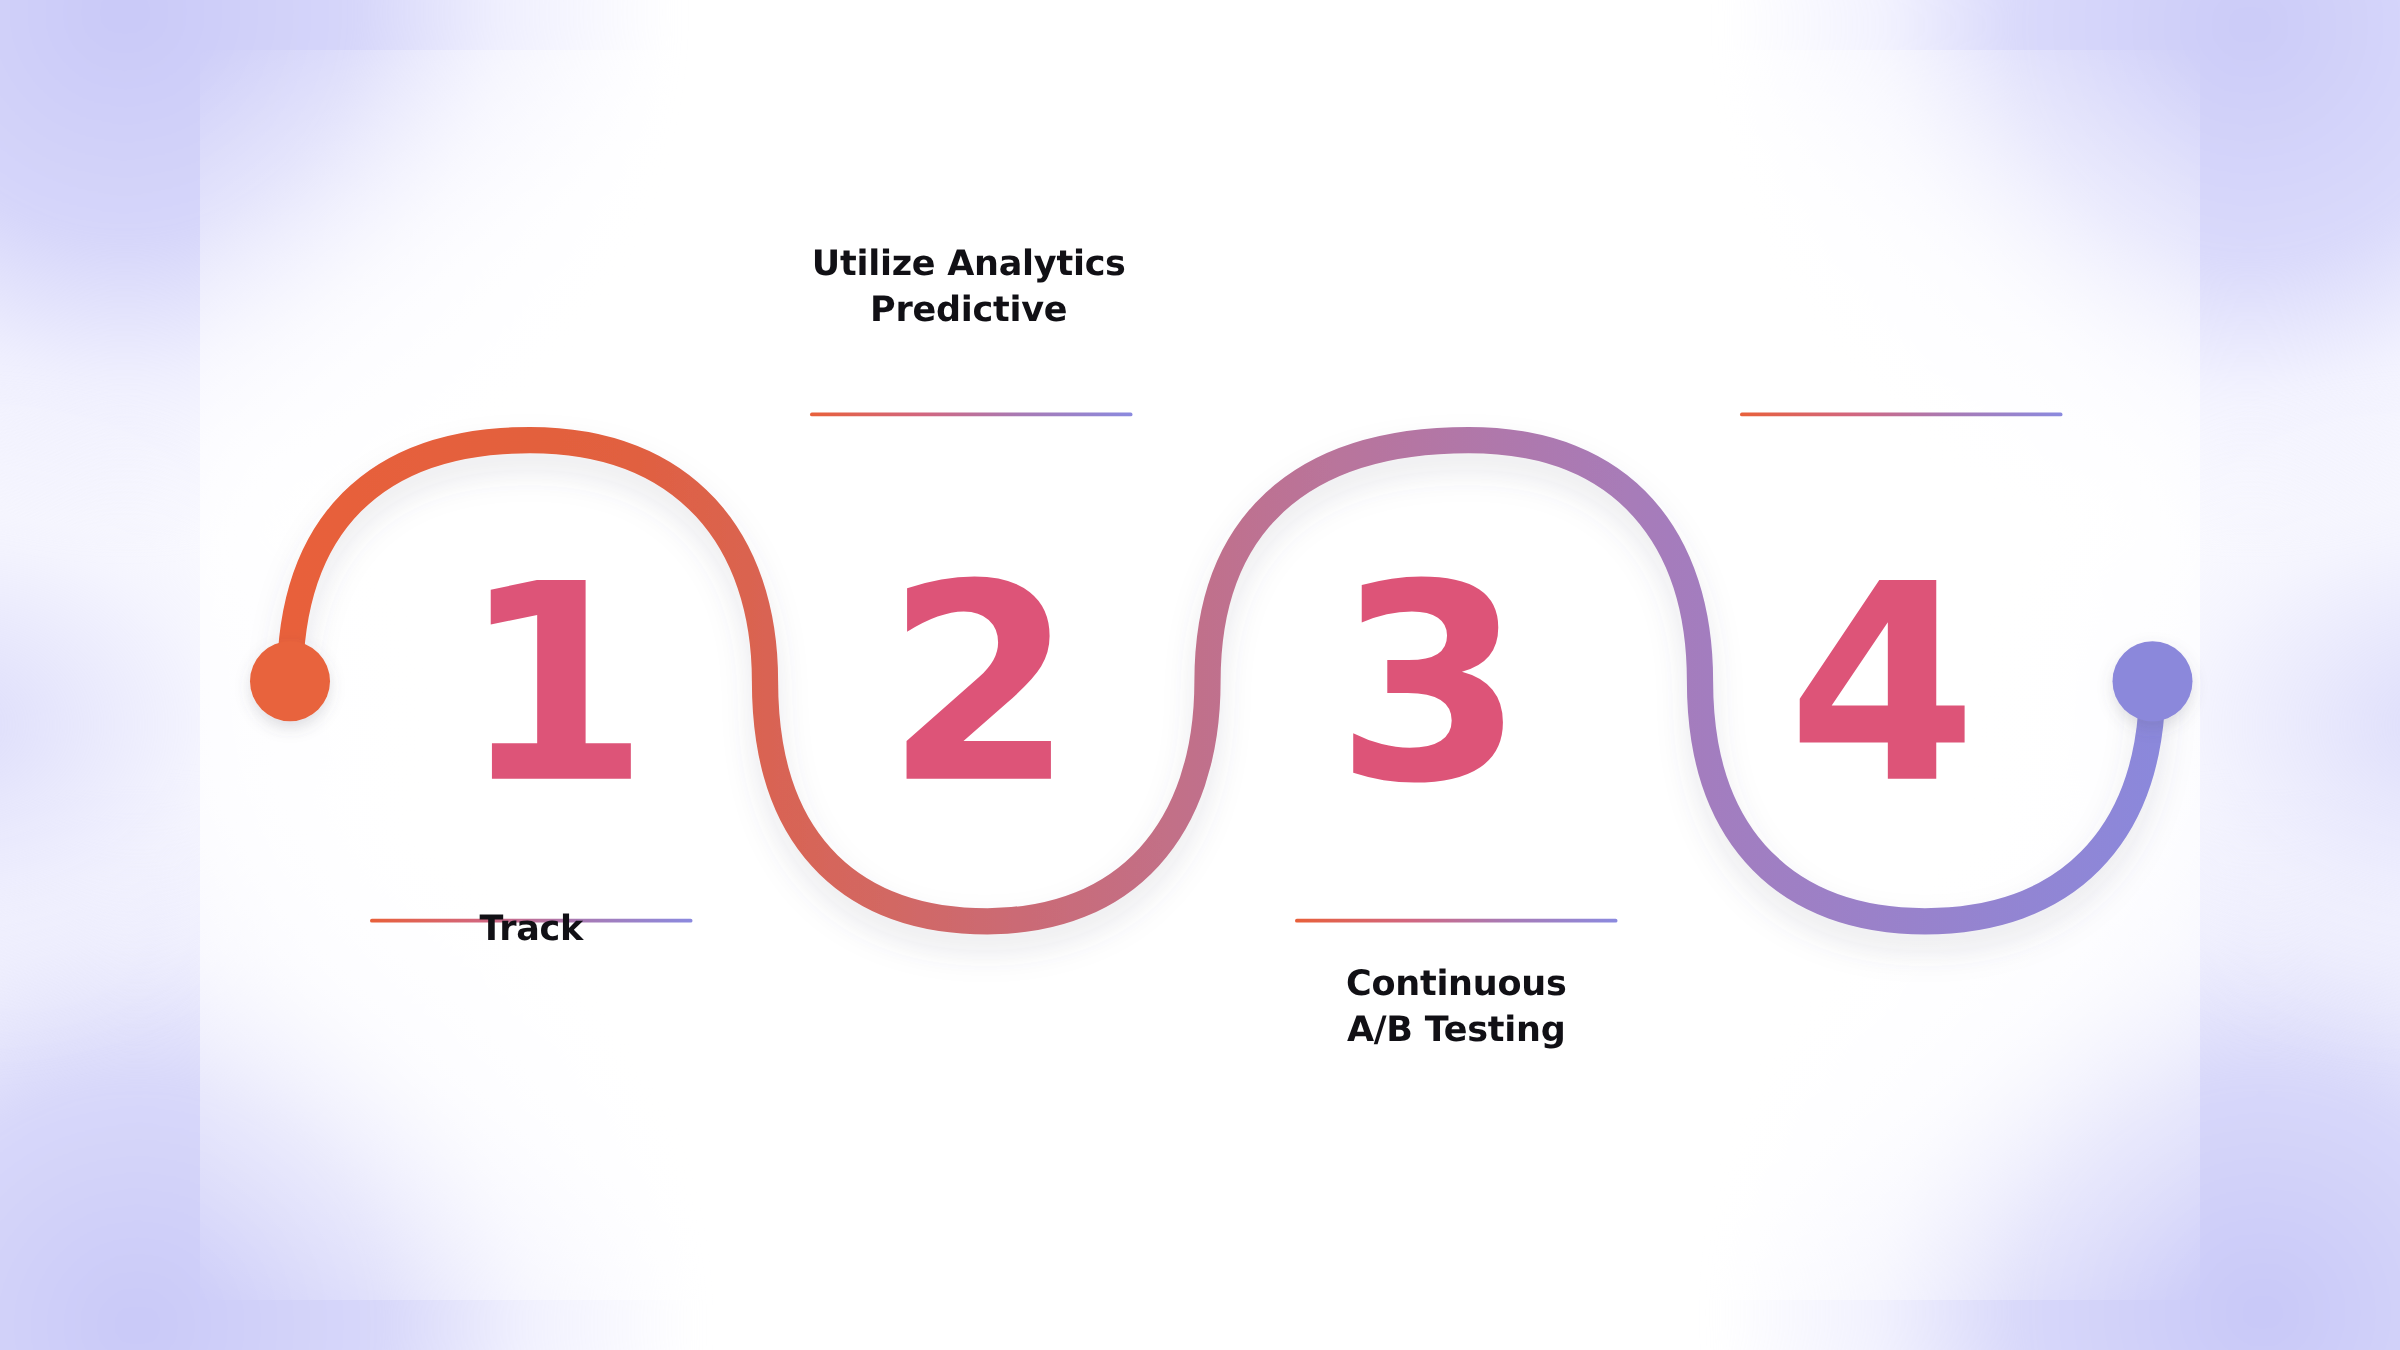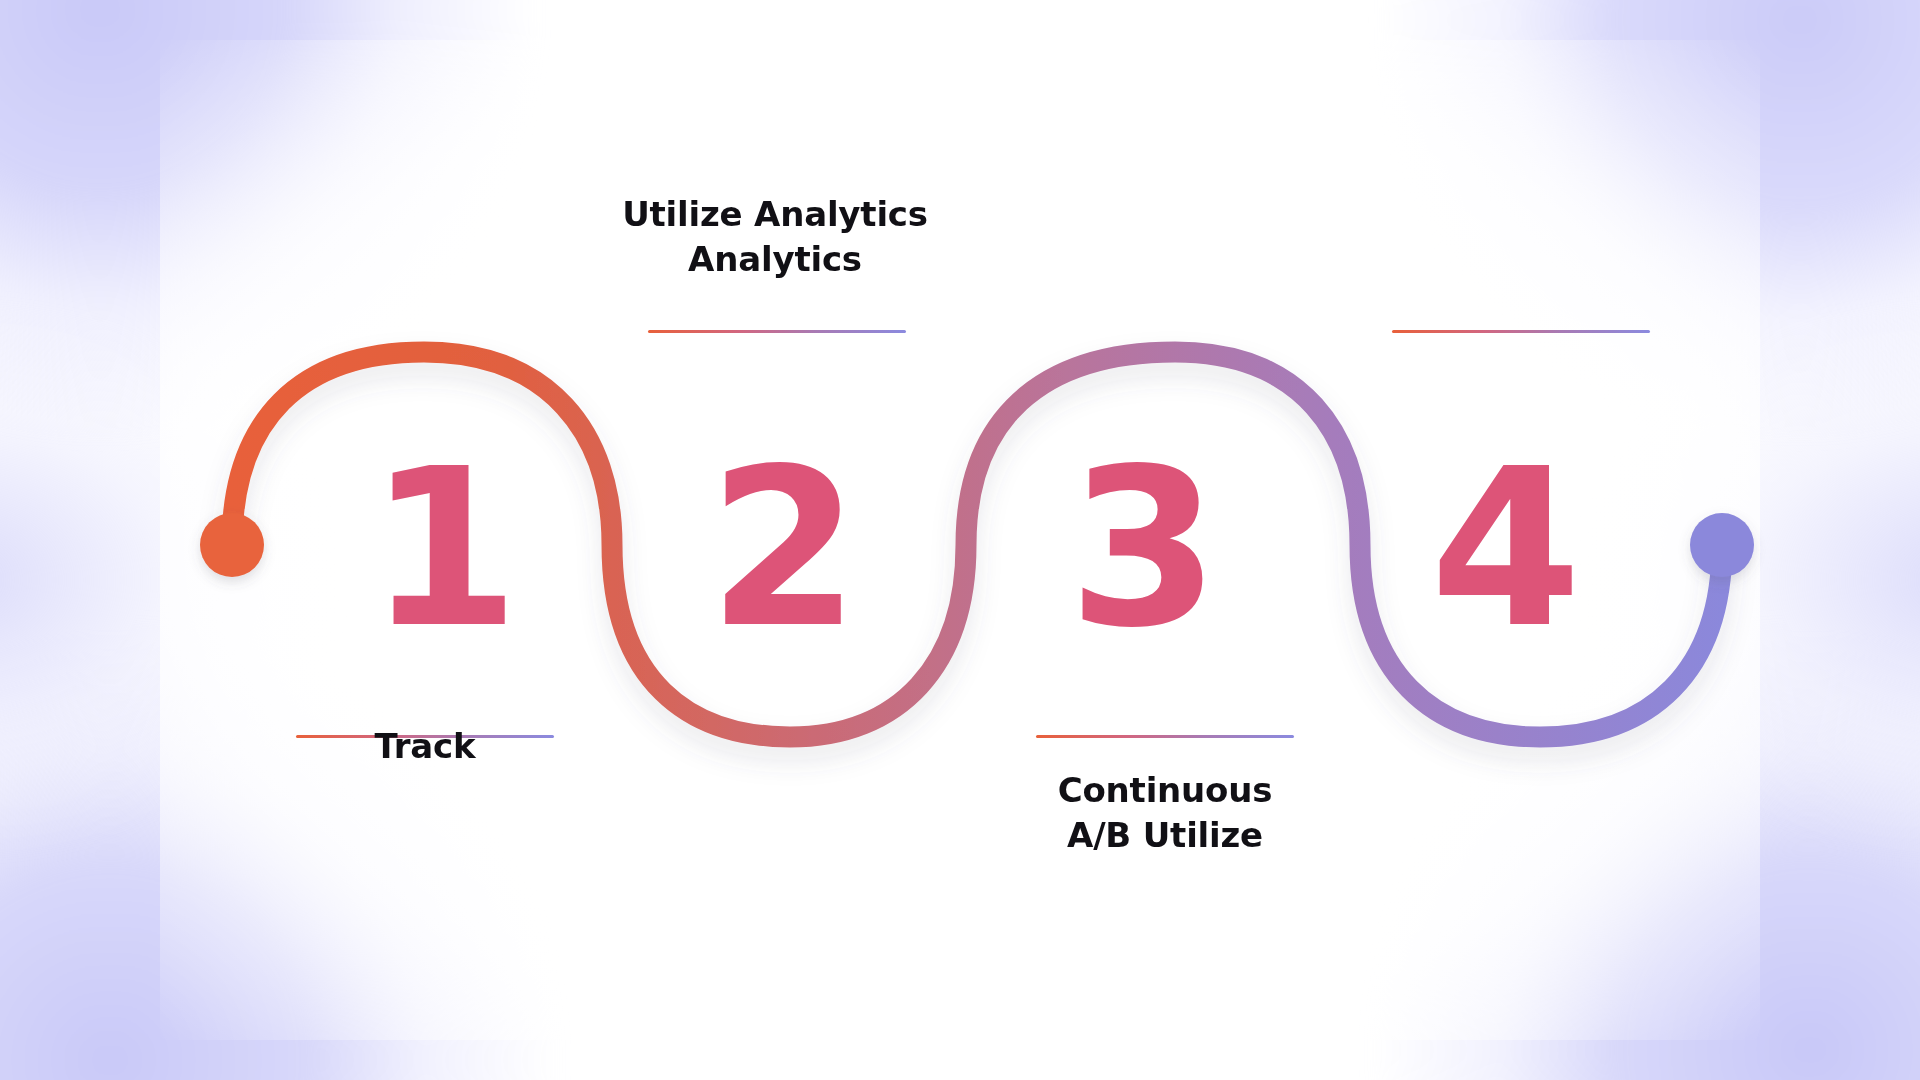"Utilize Analytics" .step-label { font-size: 34px -> 28px }
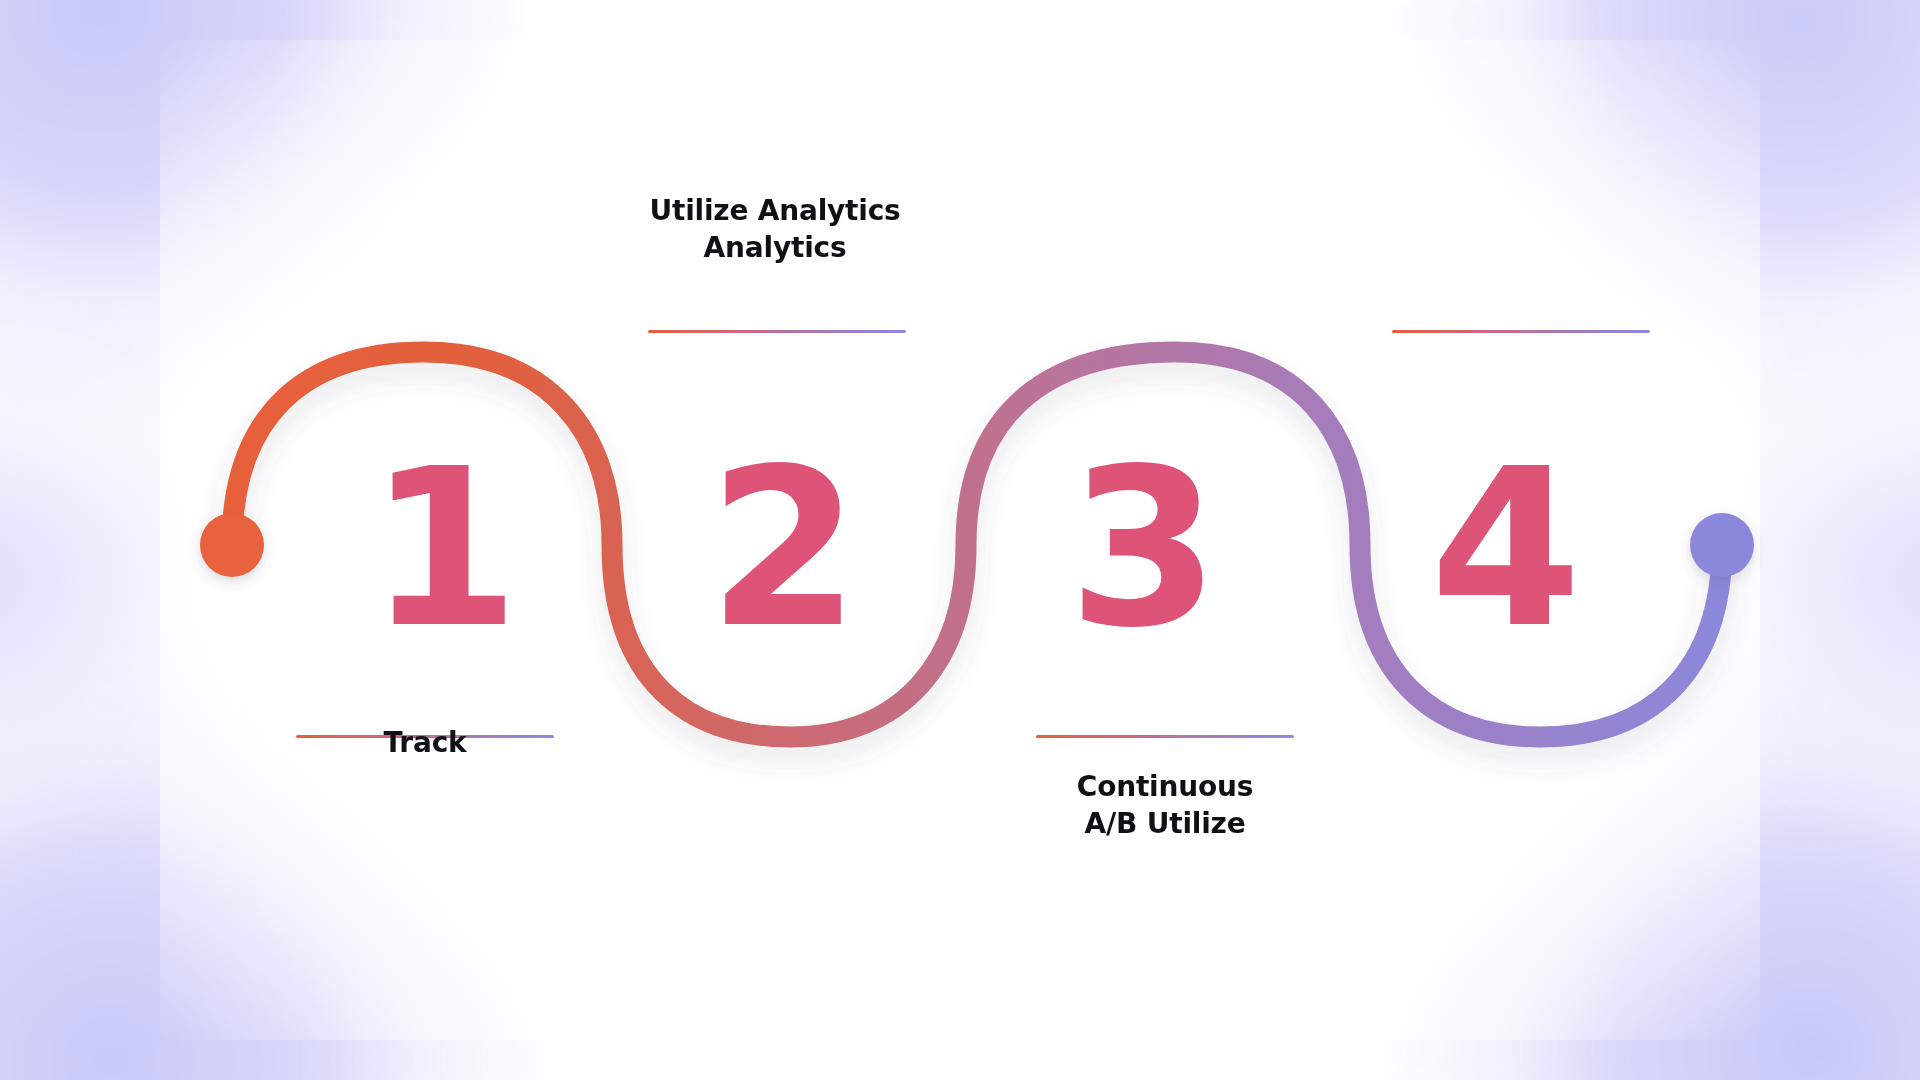"Analytics" span.line2 { text: Analytics -> Predictive }
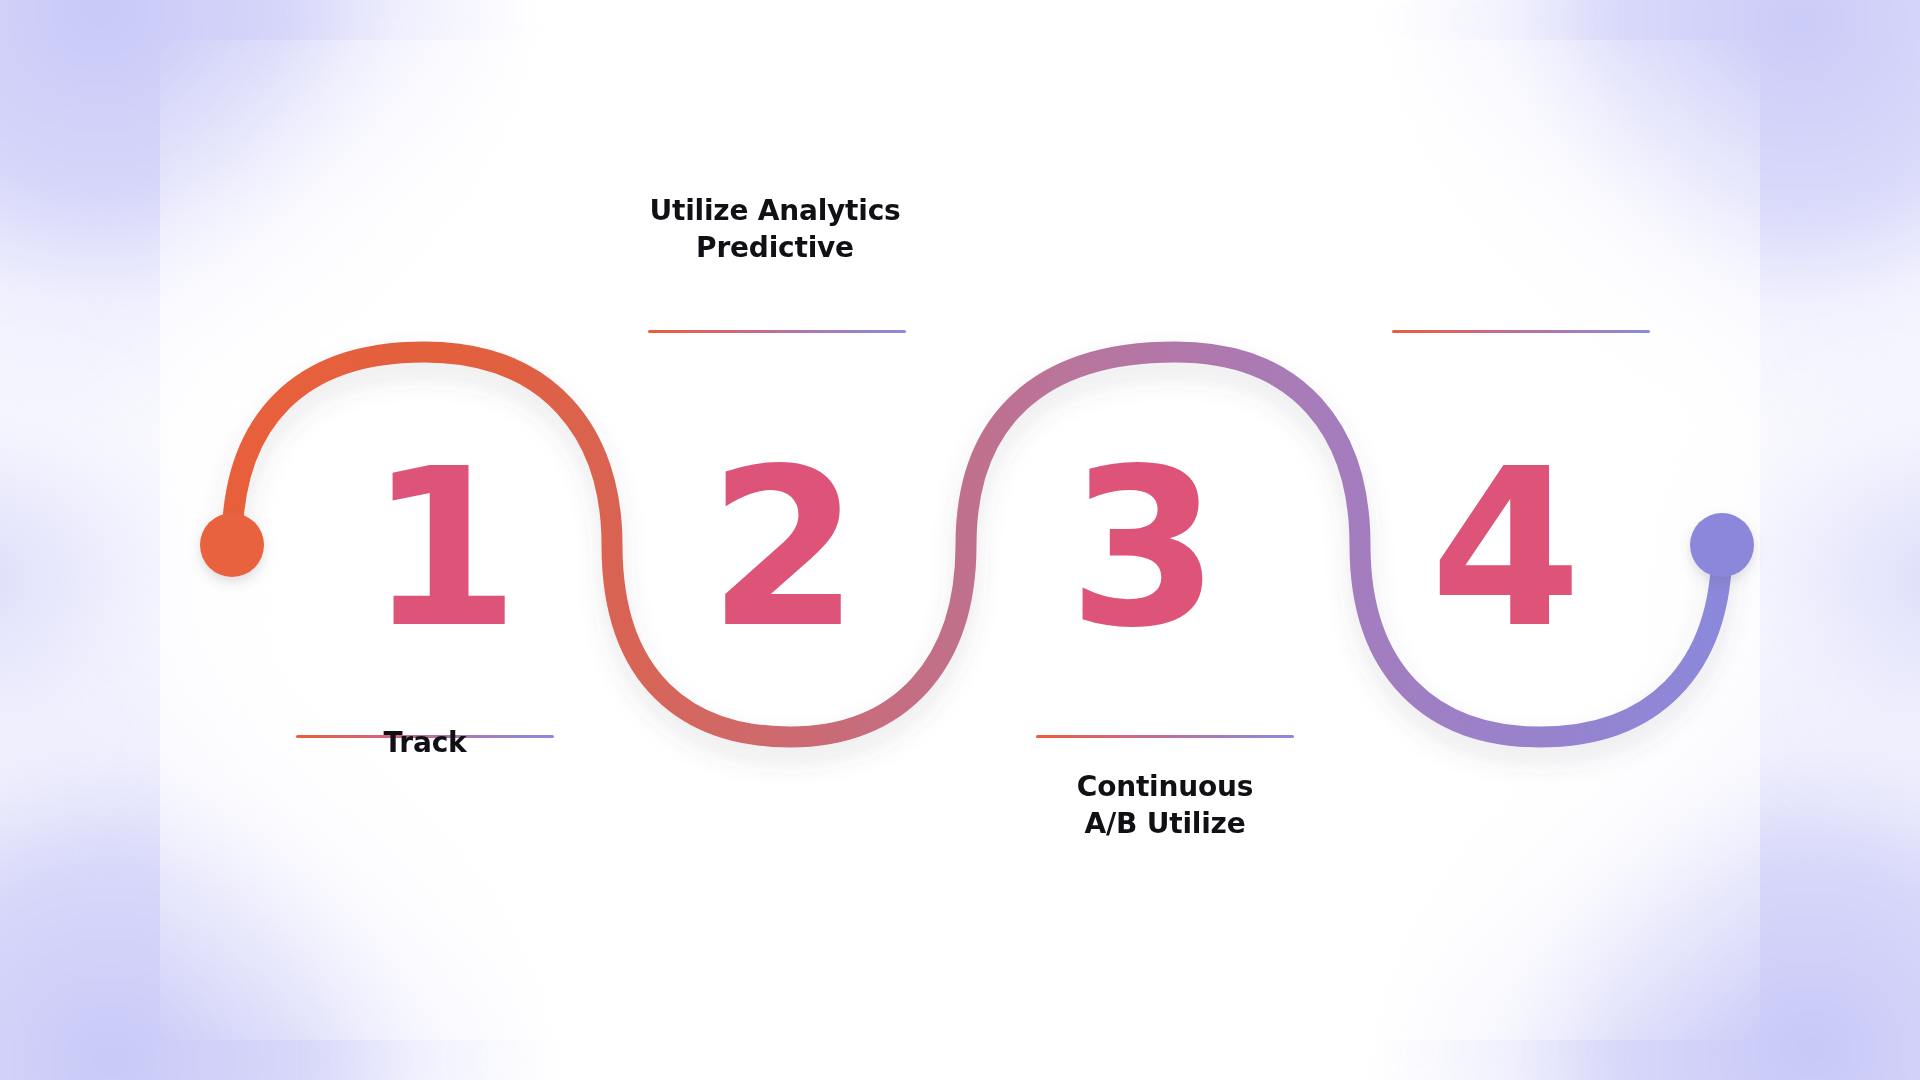"A/B Utilize" span.line2 { text: Utilize -> Testing }
